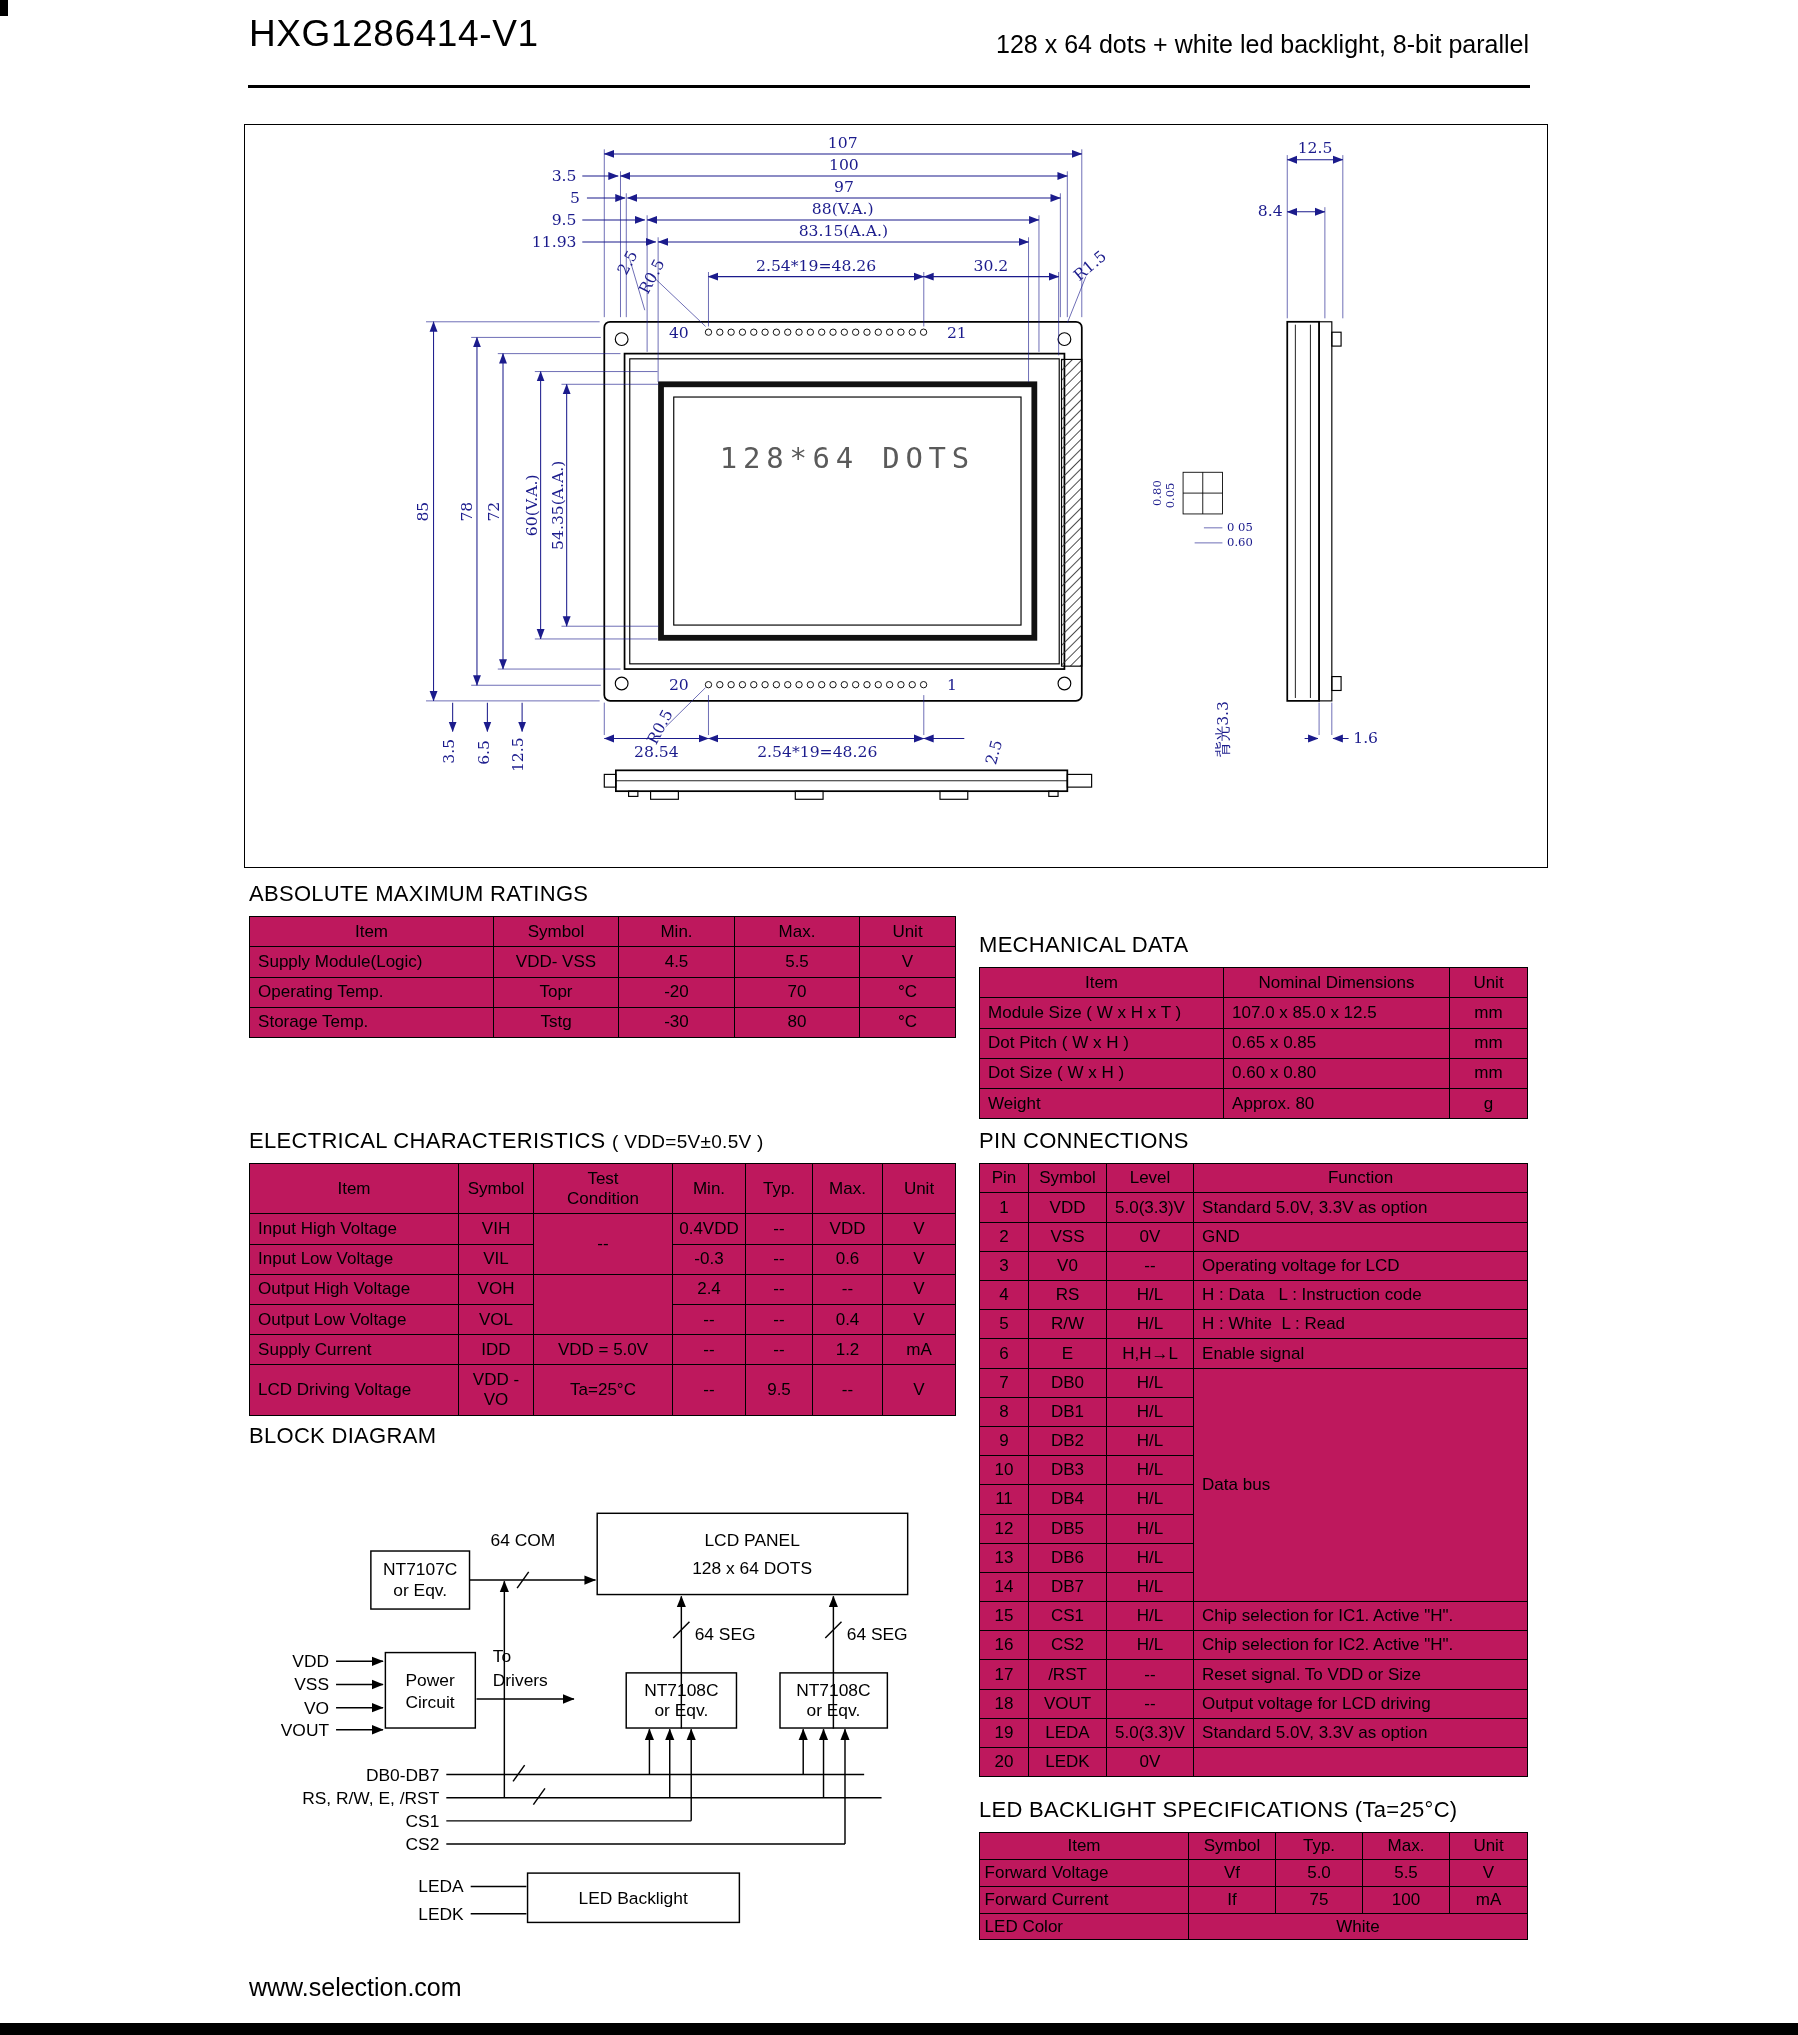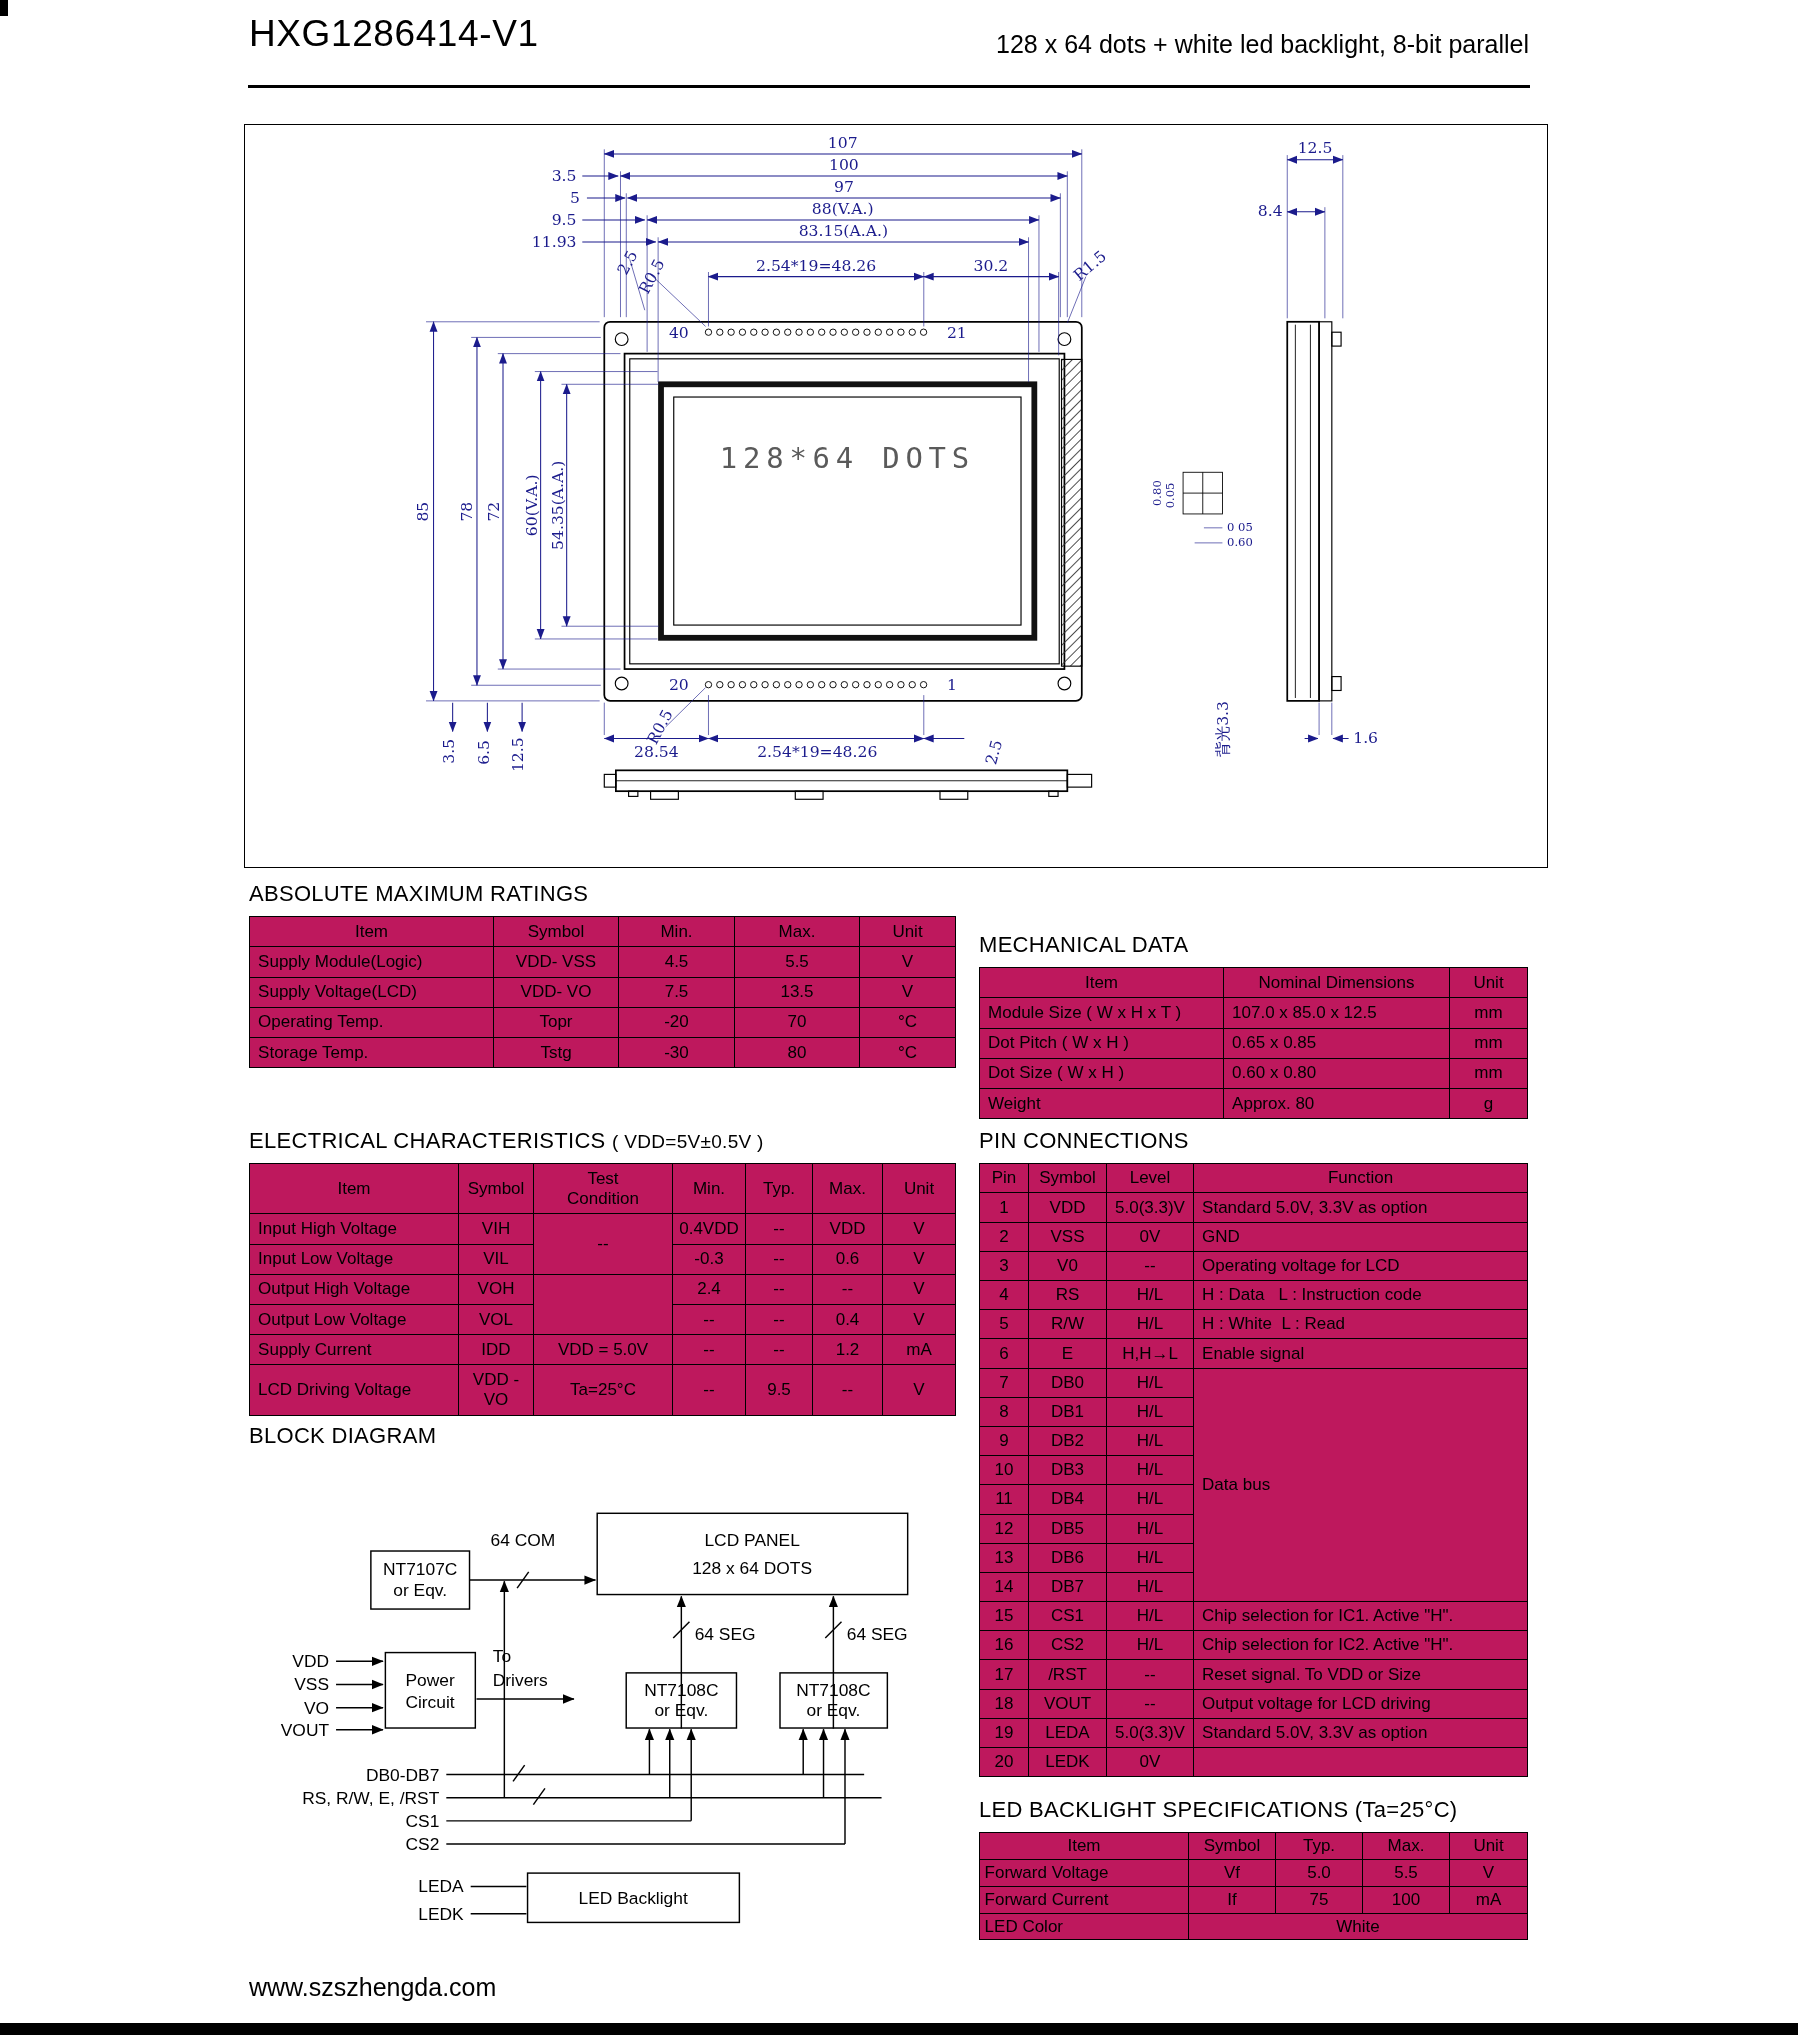"Supply Voltage(LCD)" tr { html: <tr> <td>Supply Voltage(LCD)</td> <td>VDD- VO</td> <td>7.5</td> <td>13.5</td> <td>V</td> </tr> -> none }
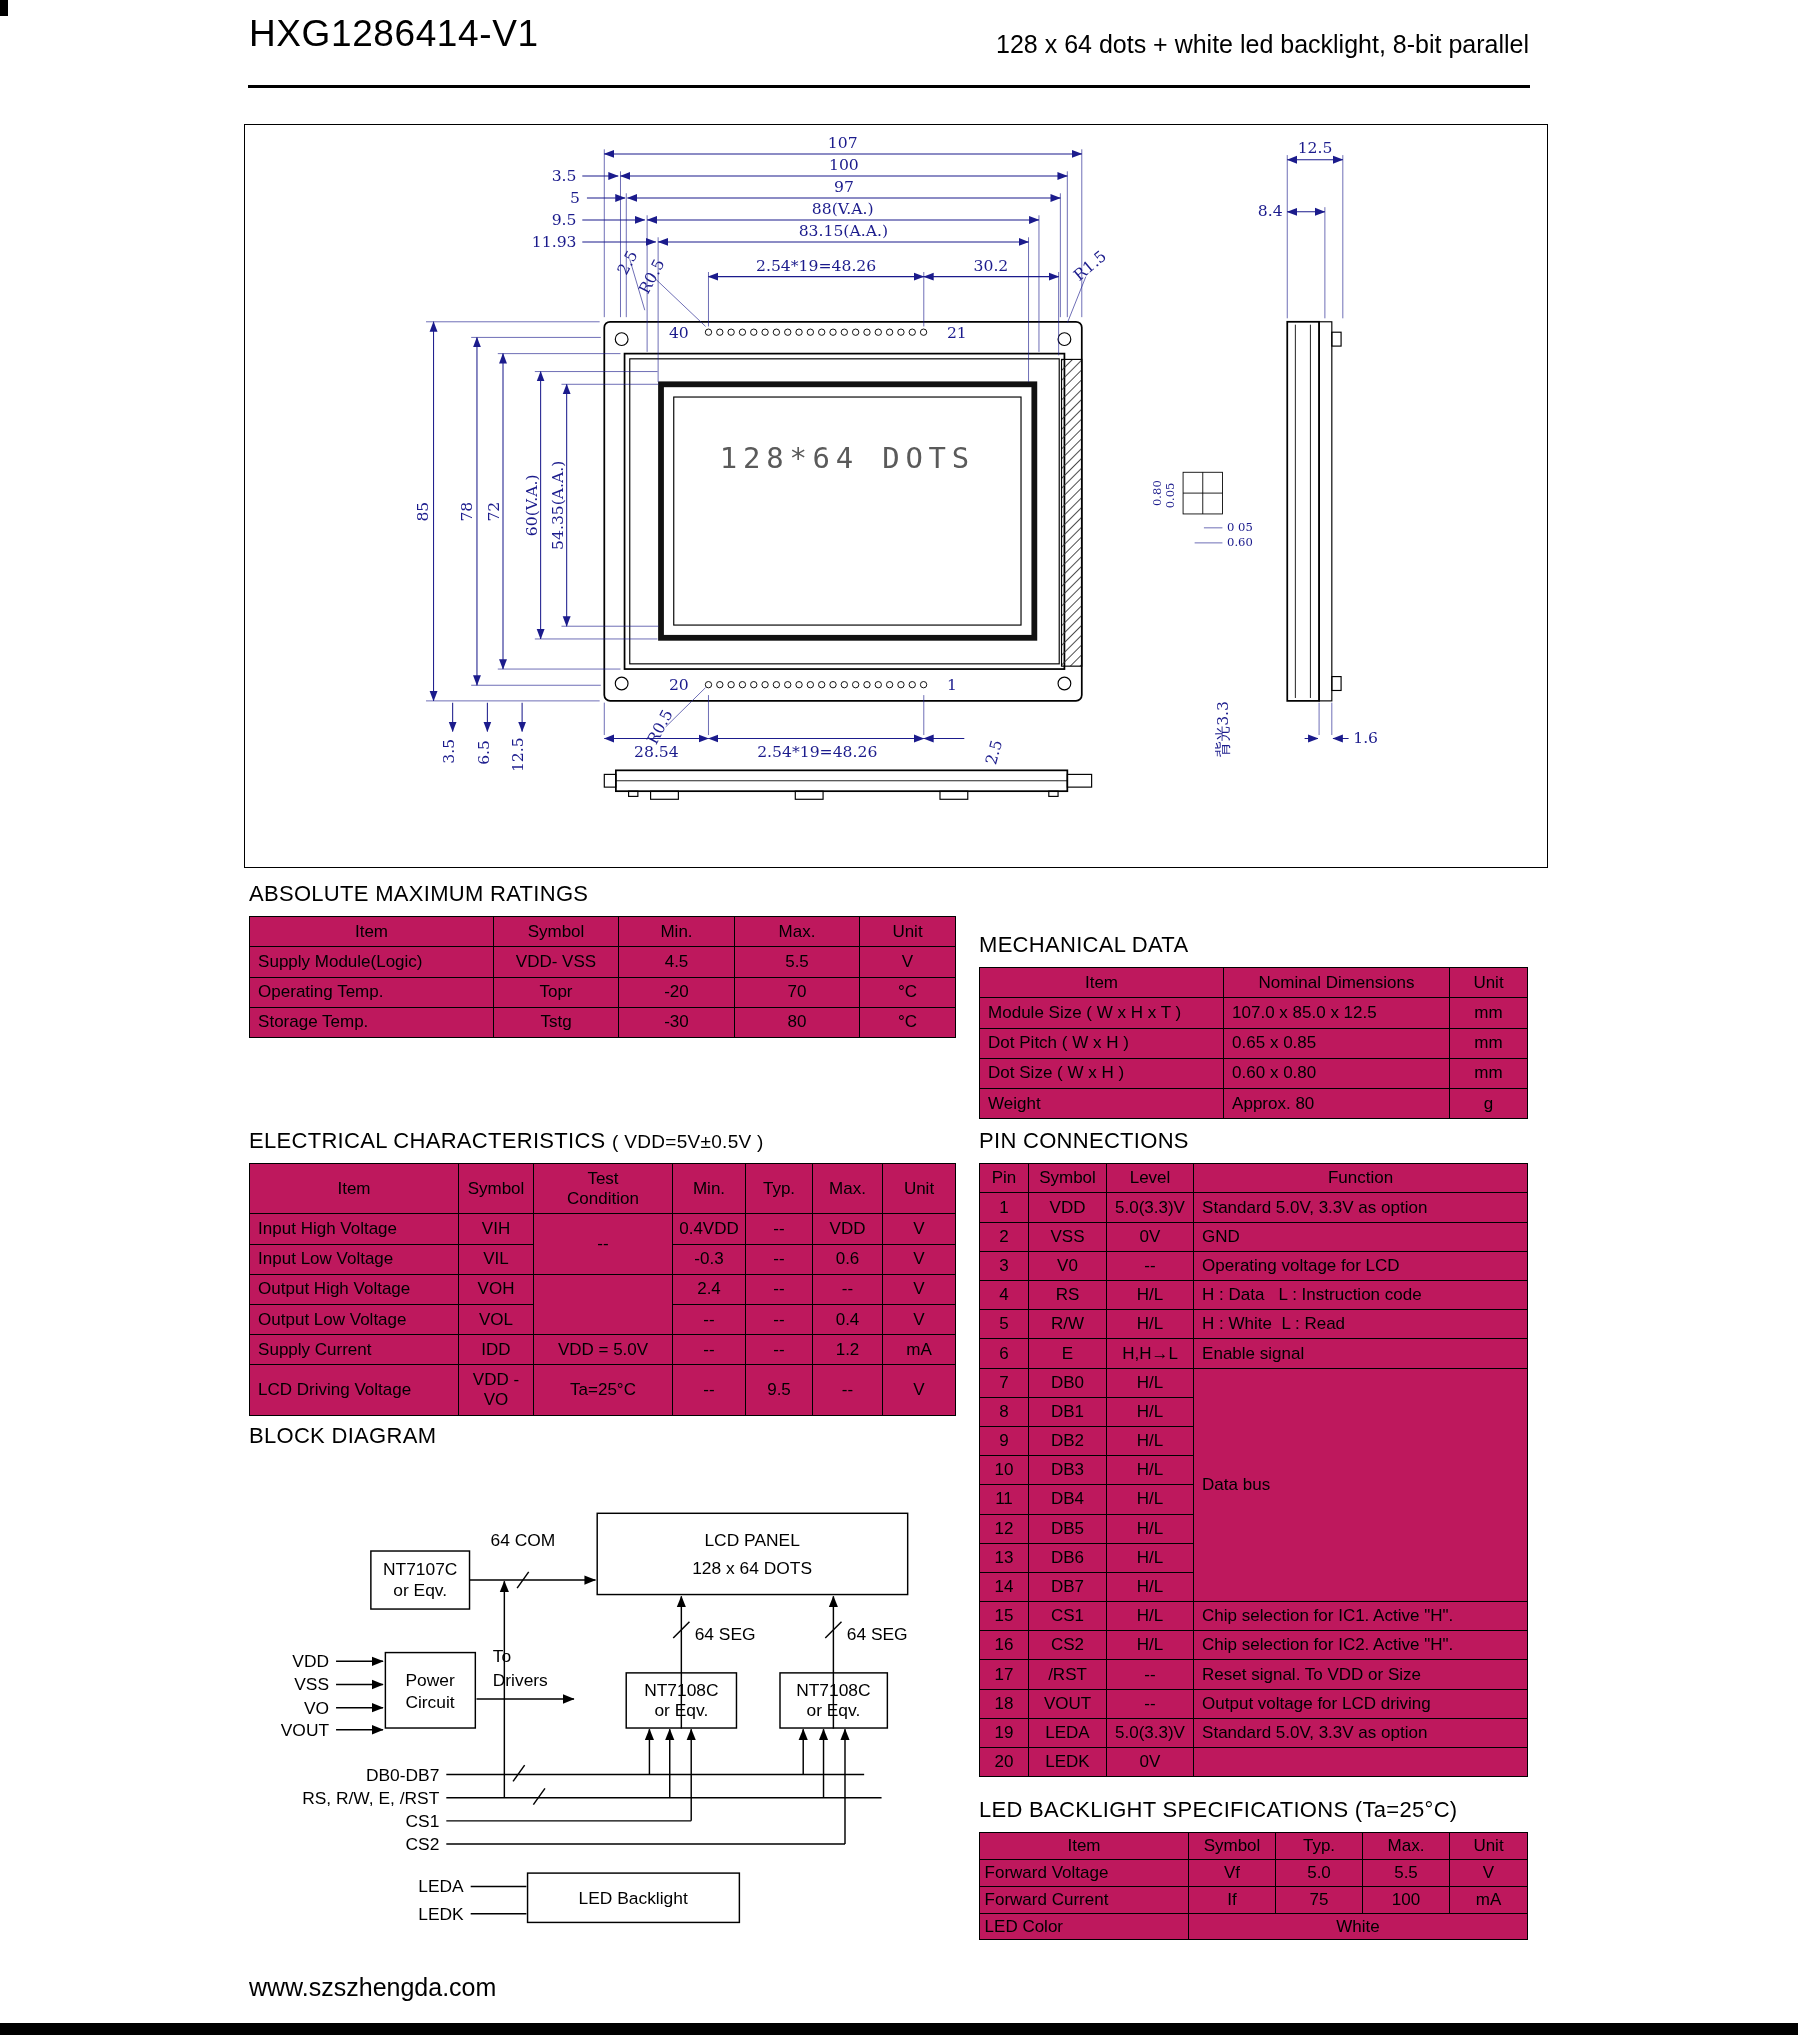"www.szszhengda.com" div.abs { text: www.szszhengda.com -> www.selection.com }
